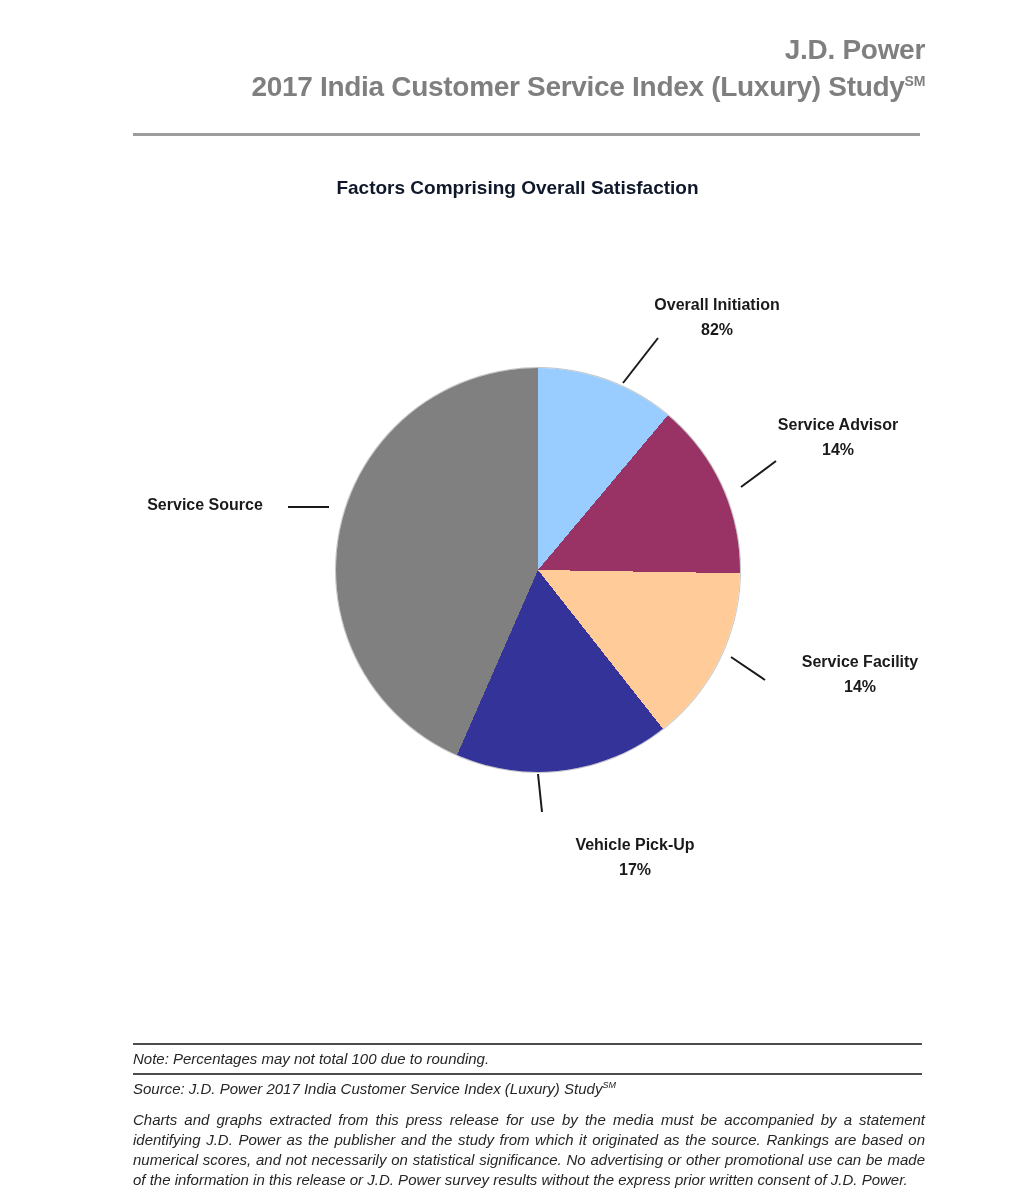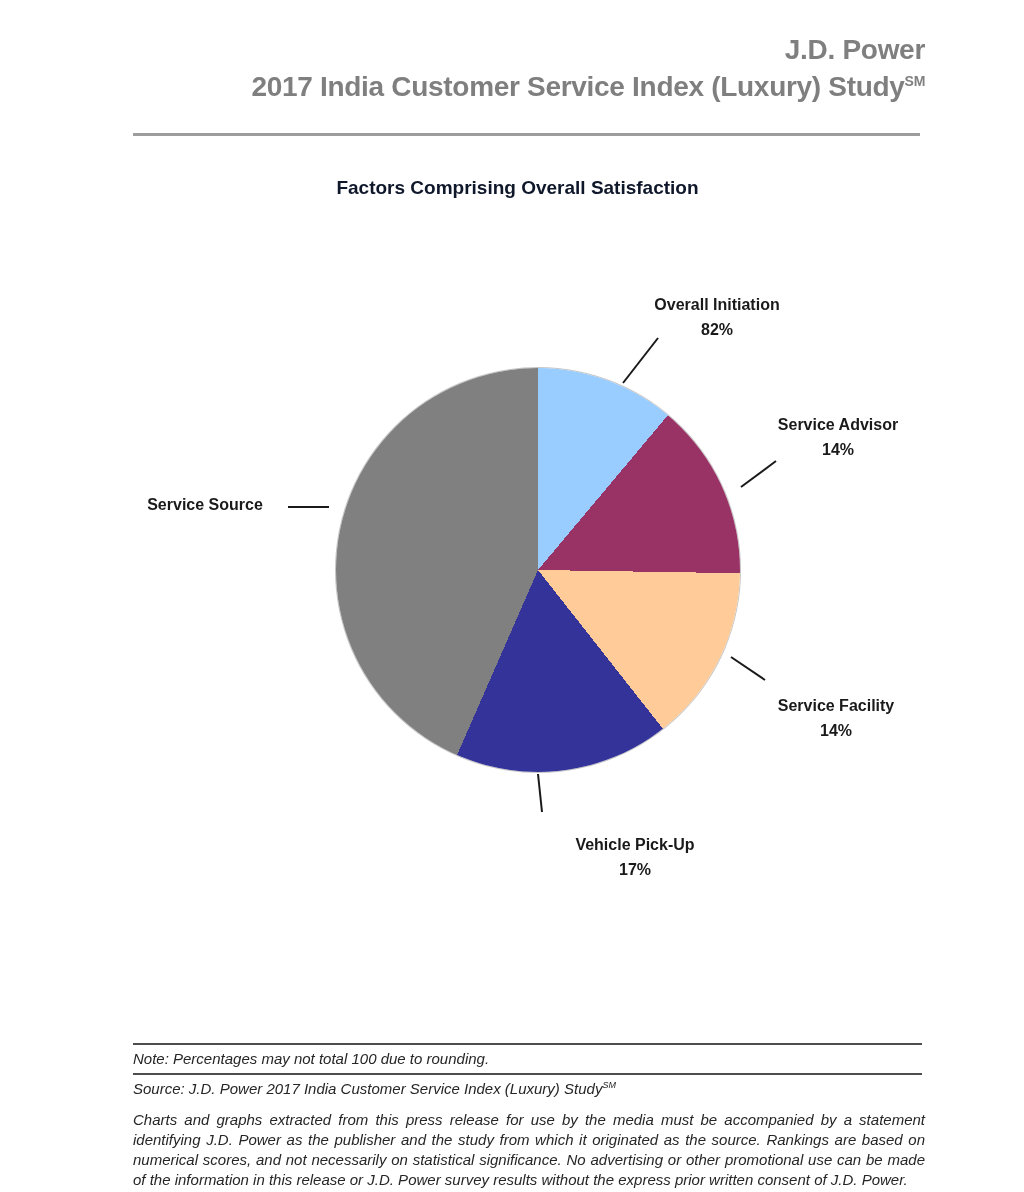"Service Facility" .lbl-facility { left: 726px -> 750px; margin-top: 44px -> none }
